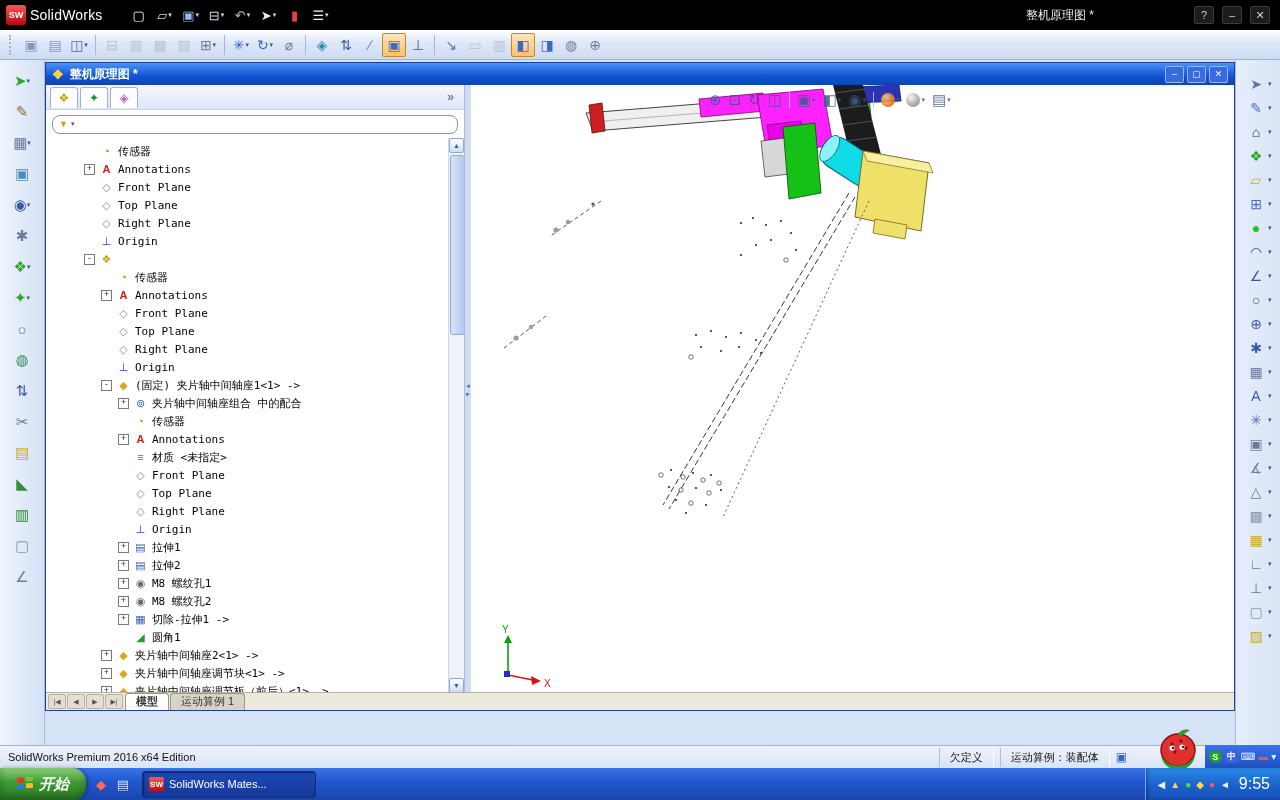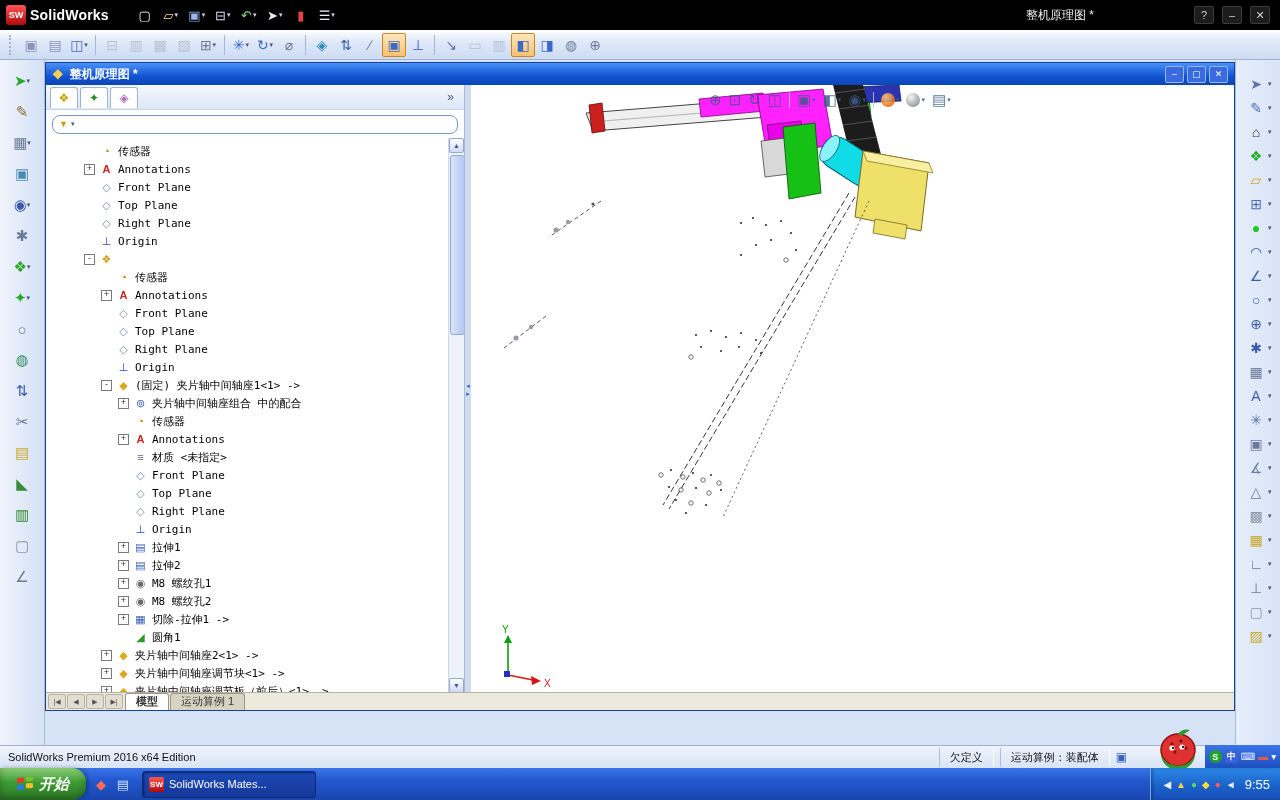"SolidWorks" .logo-text { font-weight: bold -> normal }
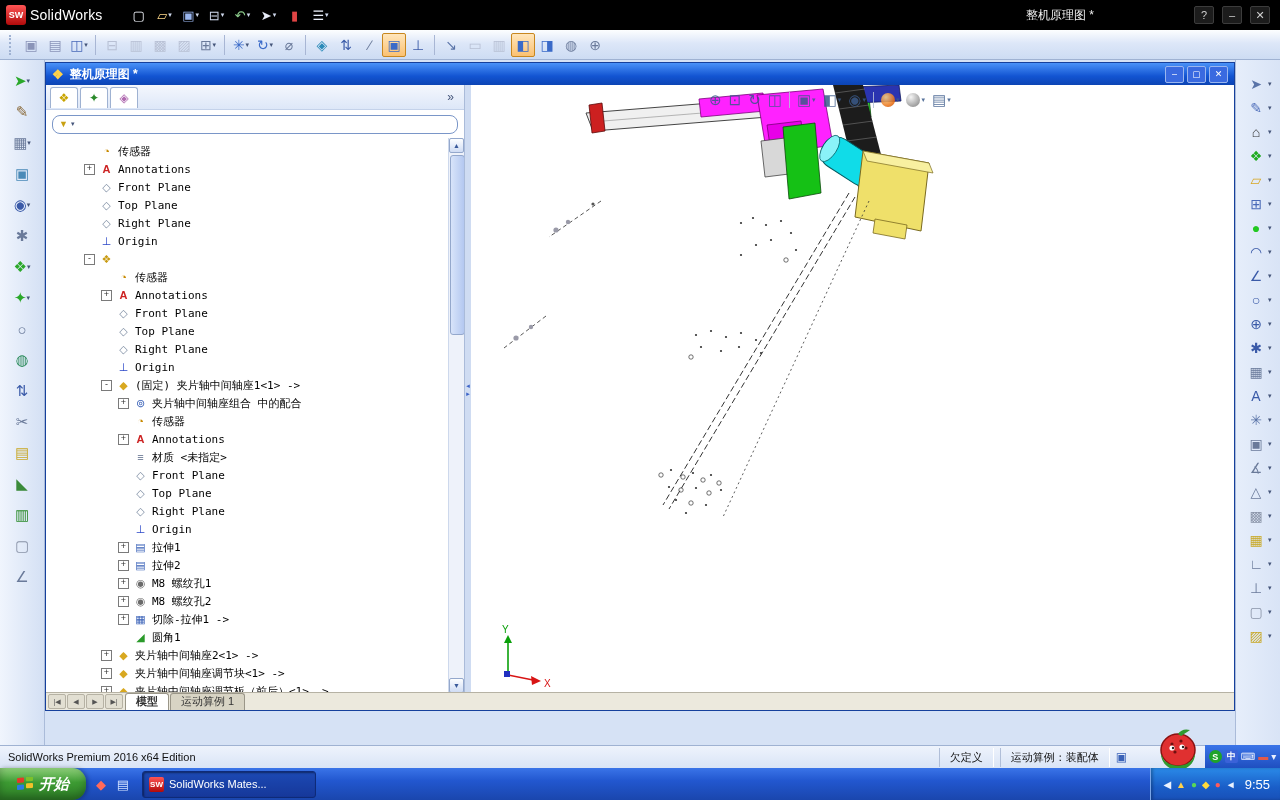"9:55" #clock { font-size: 13px -> 16px }
